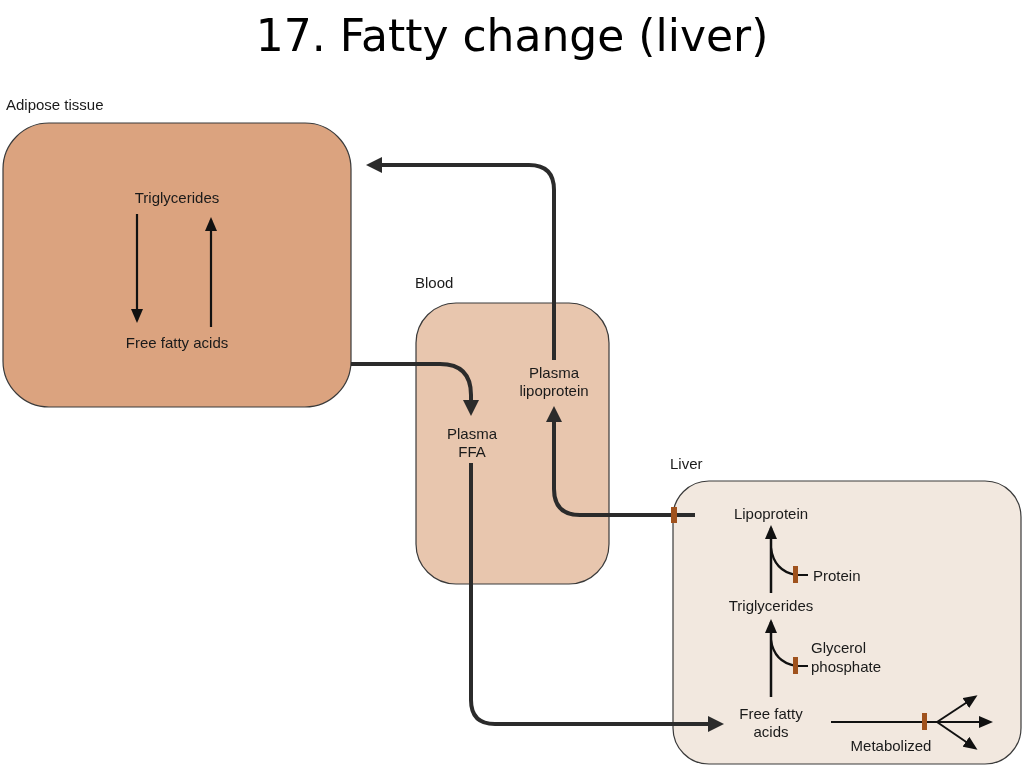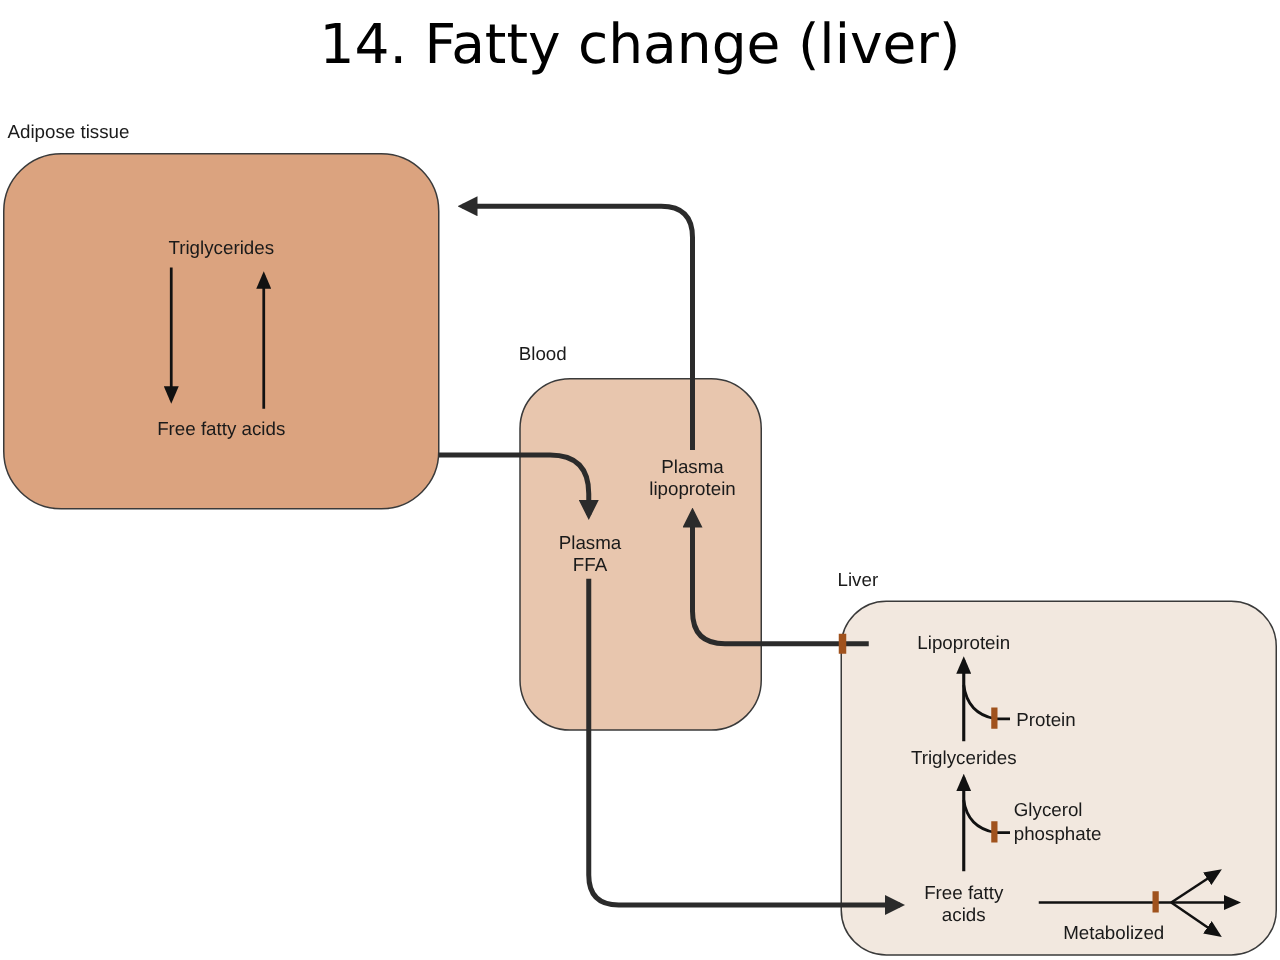"14. Fatty change (liver)" div.title { text: 14 -> 17 }
